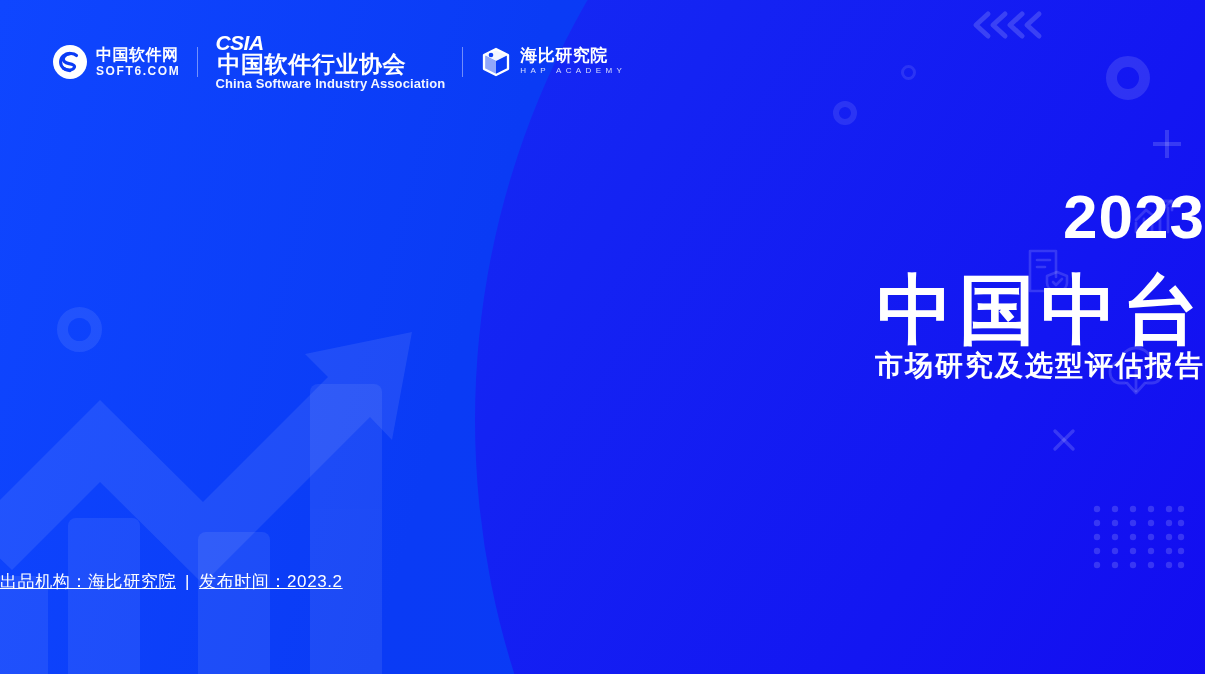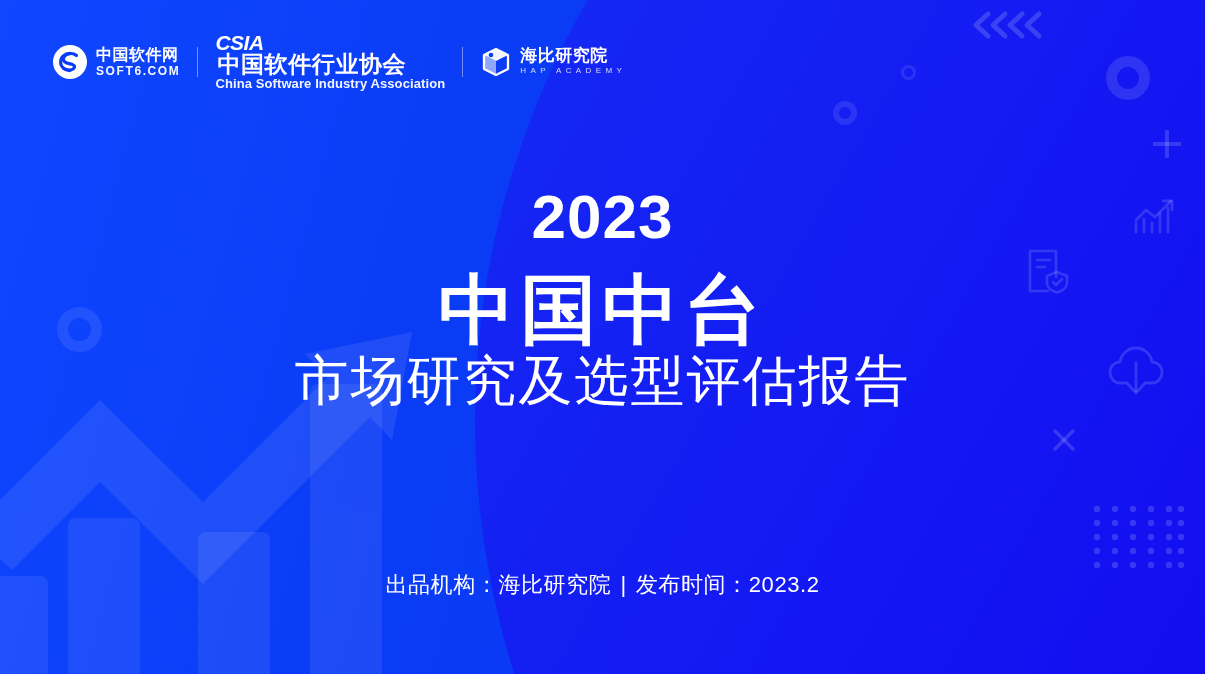"2023" .title-block { text-align: center -> right }
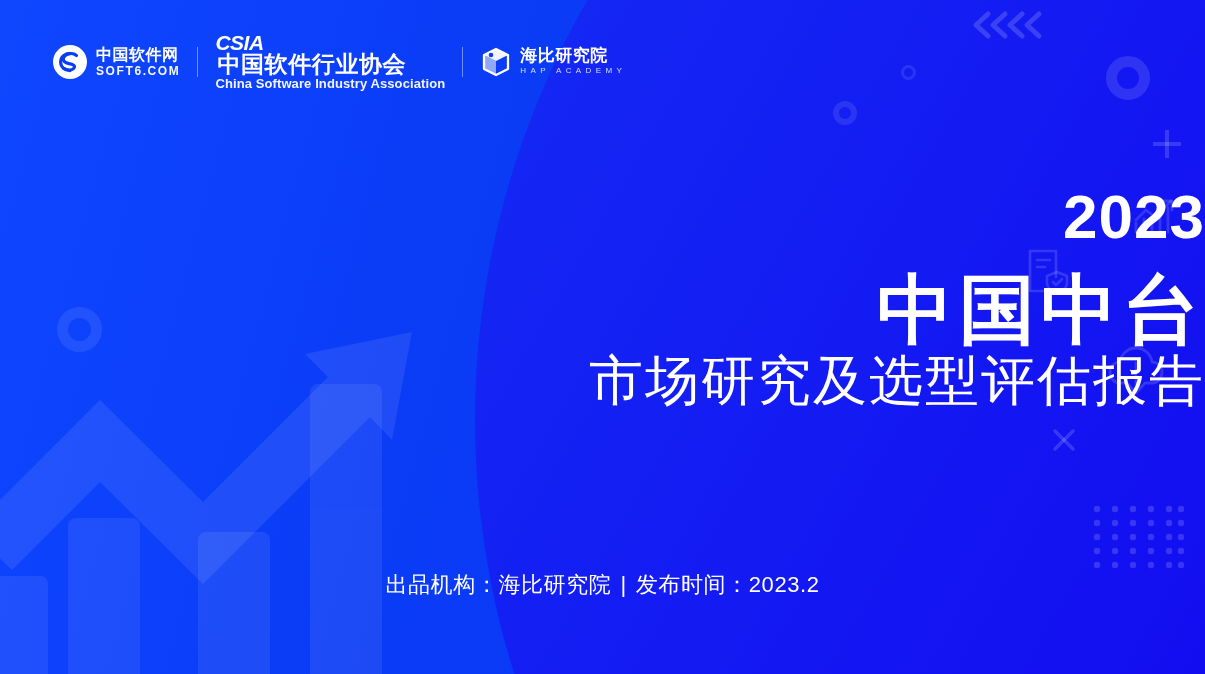"市场研究及选型评估报告" .title-sub { font-size: 54px -> 28px; font-weight: normal -> bold }
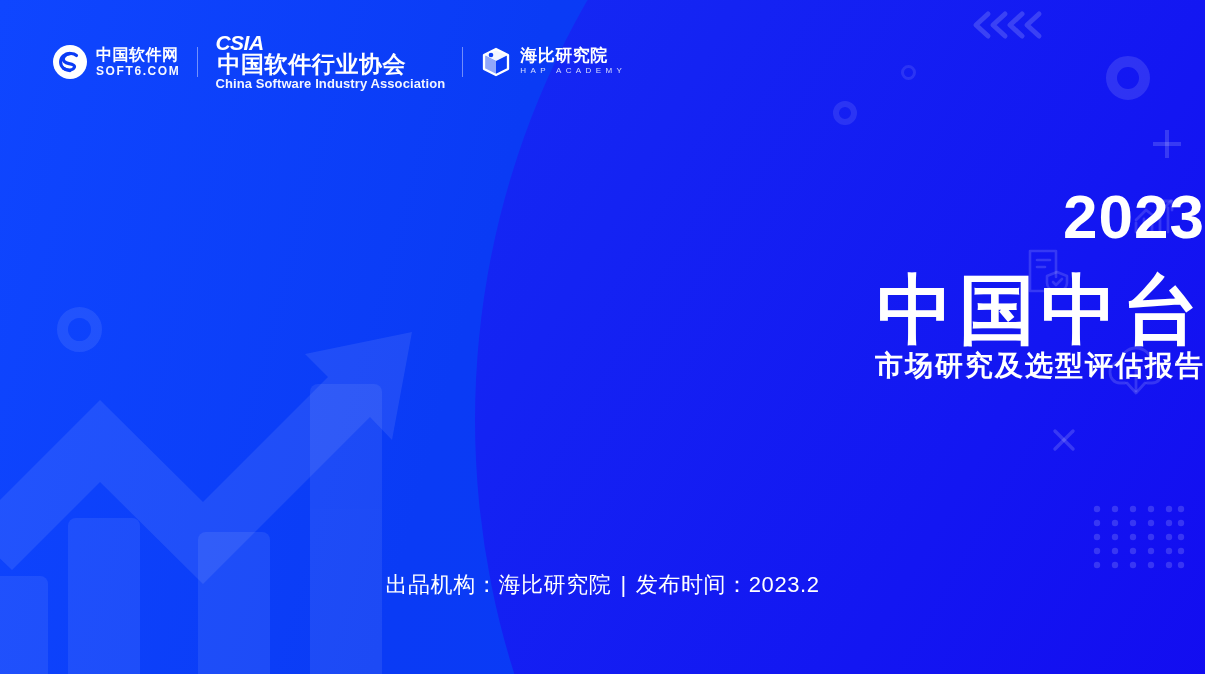"出品机构：海比研究院 | 发布时间：2023.2" .footer-line { font-size: 22px -> 17px; text-align: center -> left; text-decoration: none -> underline }
